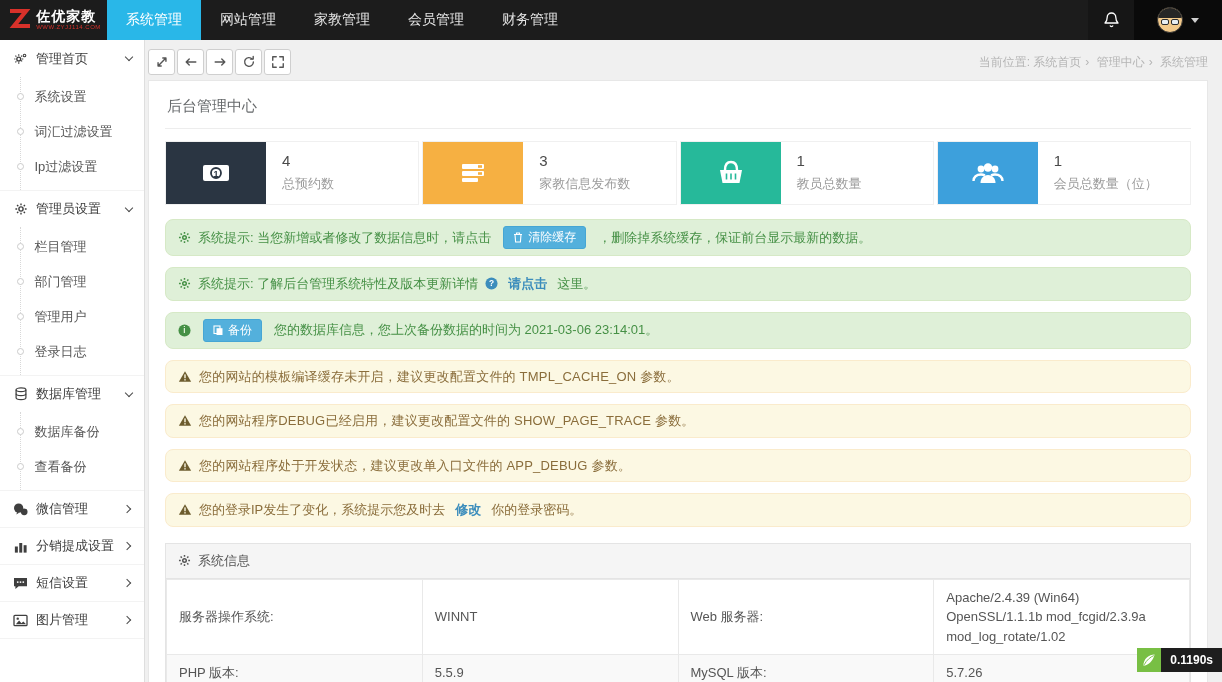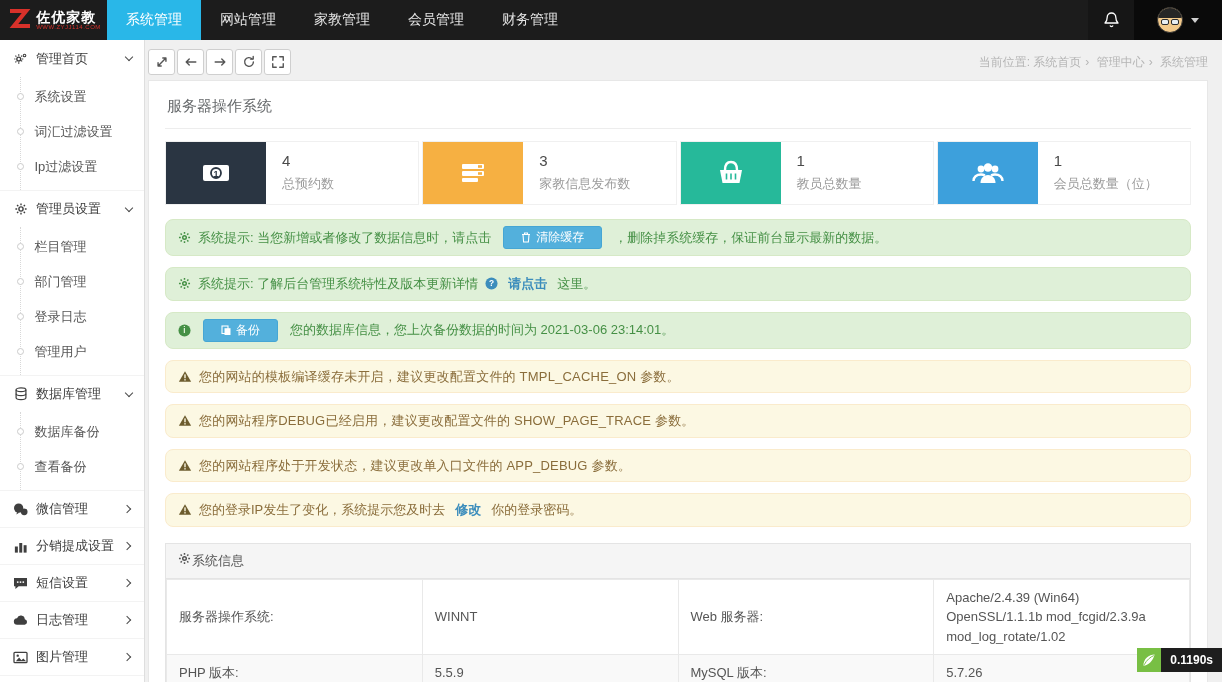"佐优家教" .brand-title { font-family: Liberation Sans, sans-serif -> Liberation Serif, serif }
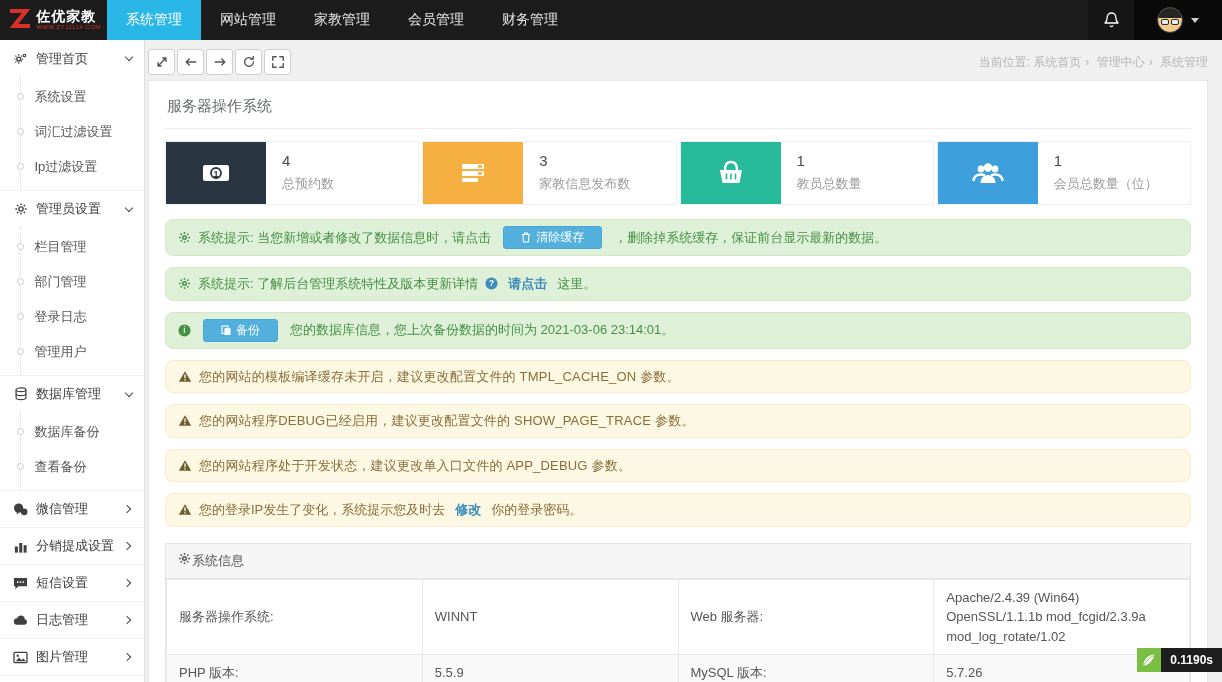"服务器操作系统" h1.page-title { text: 服务器操作系统 -> 后台管理中心 }
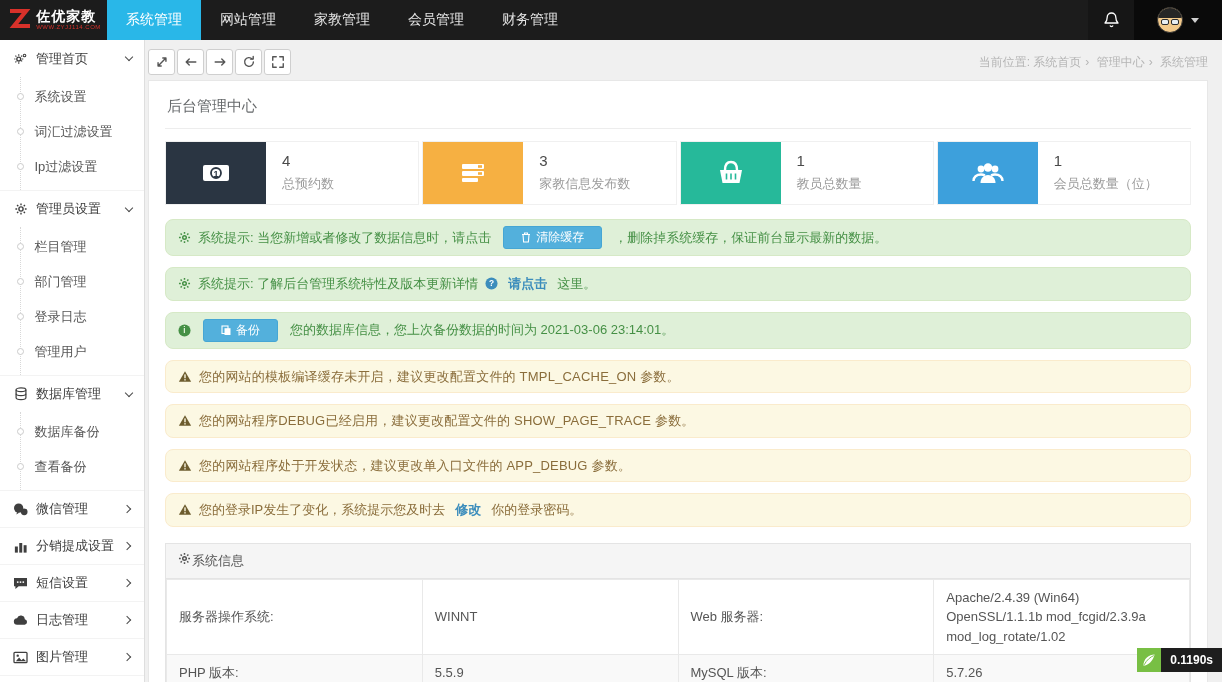"清除缓存" .btn-info { padding: 2px 17px -> 2px 9px }
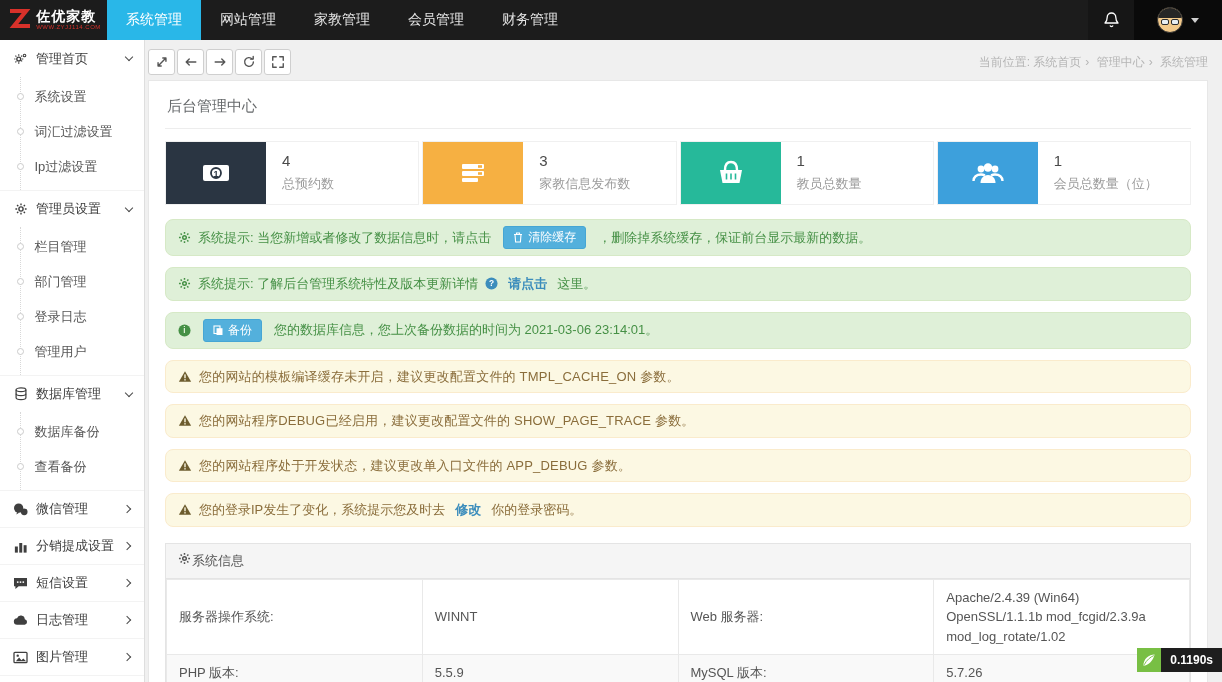"登录日志" div.schild { order: before "管理用户" -> after "管理用户" }
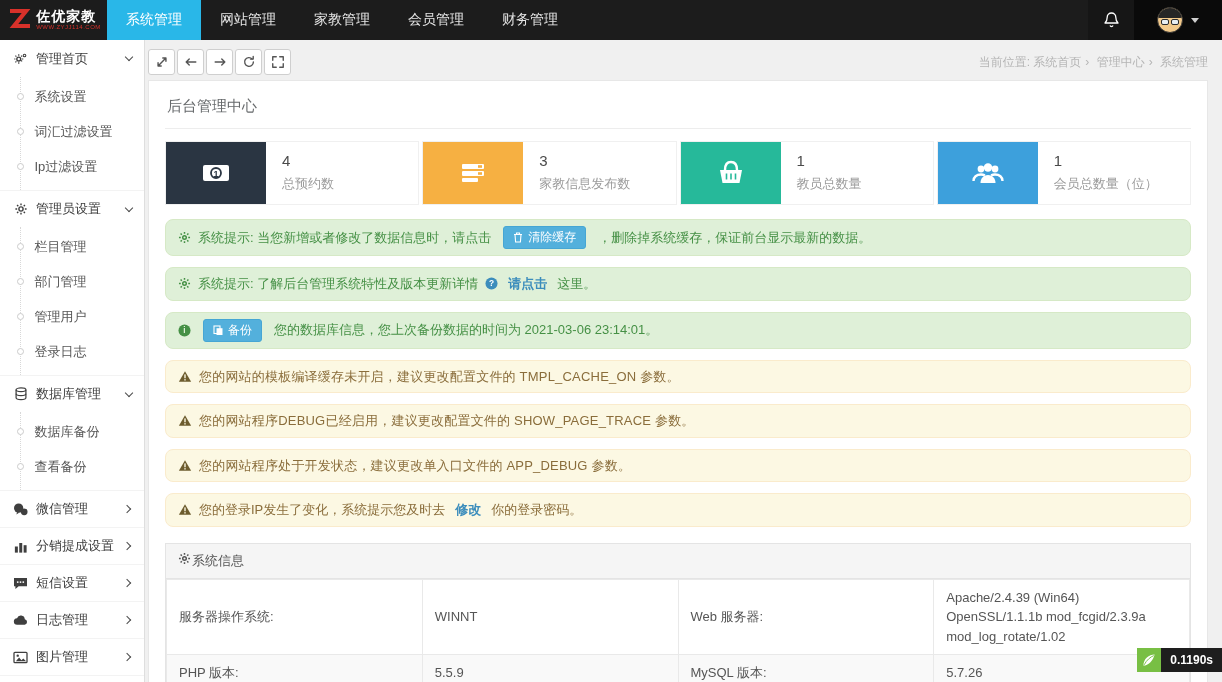"系统信息" .sys-header { align-items: flex-start -> center; gap: 1px -> 7px }
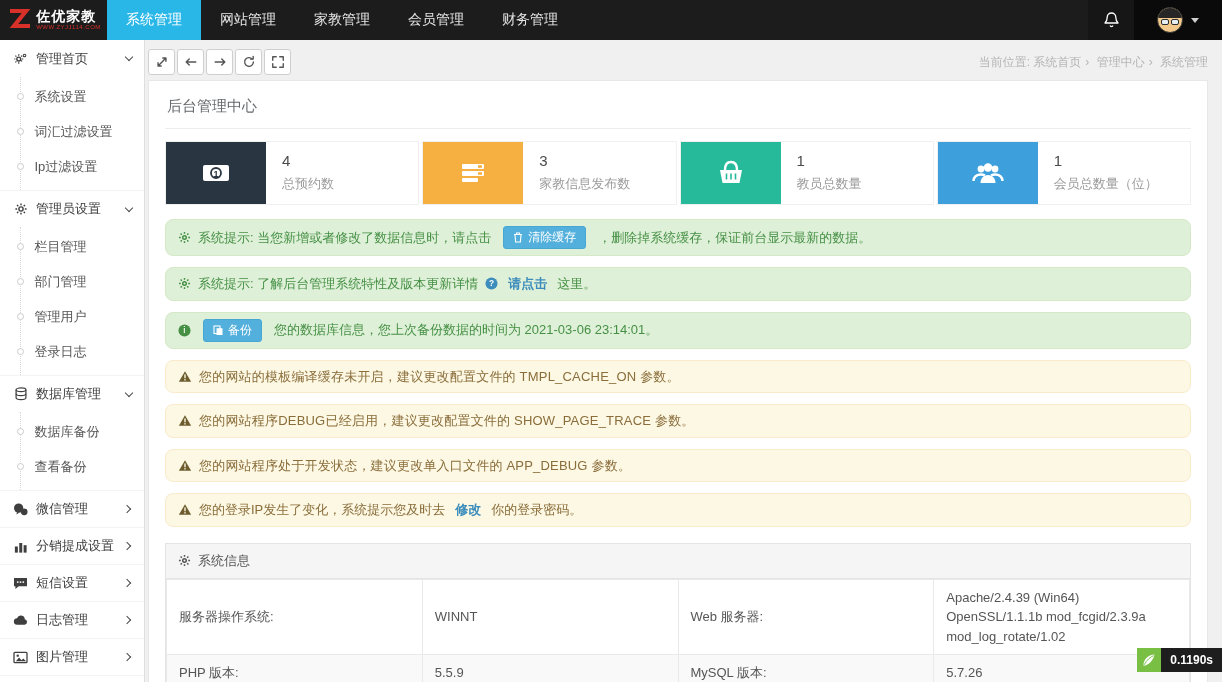"日志管理" div.sgroup { html: <div> <span> <svg> <path></path> </svg> </span> <span>日志管理</span> <span></span> </div> -> none }
